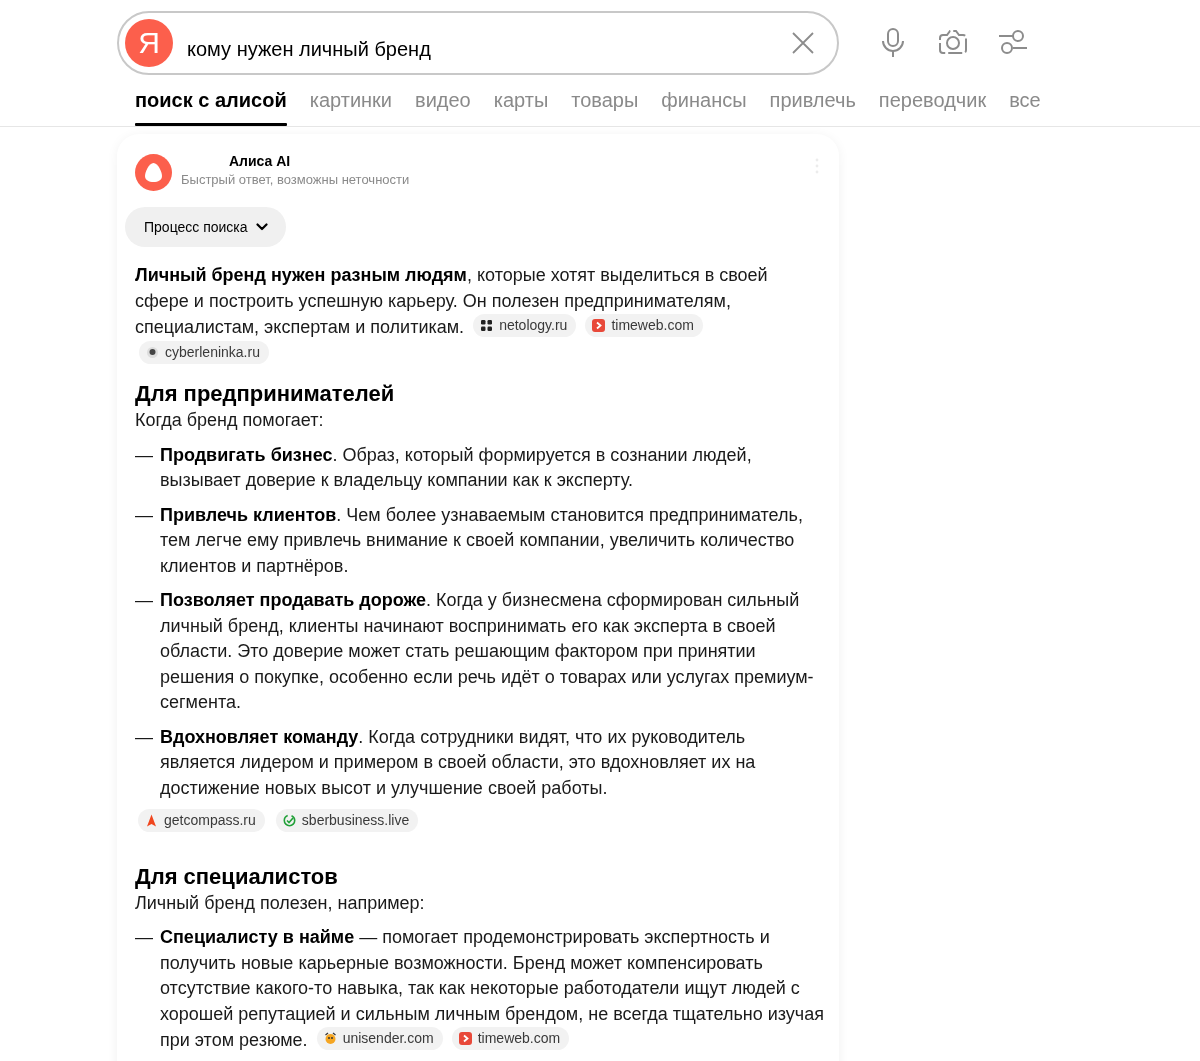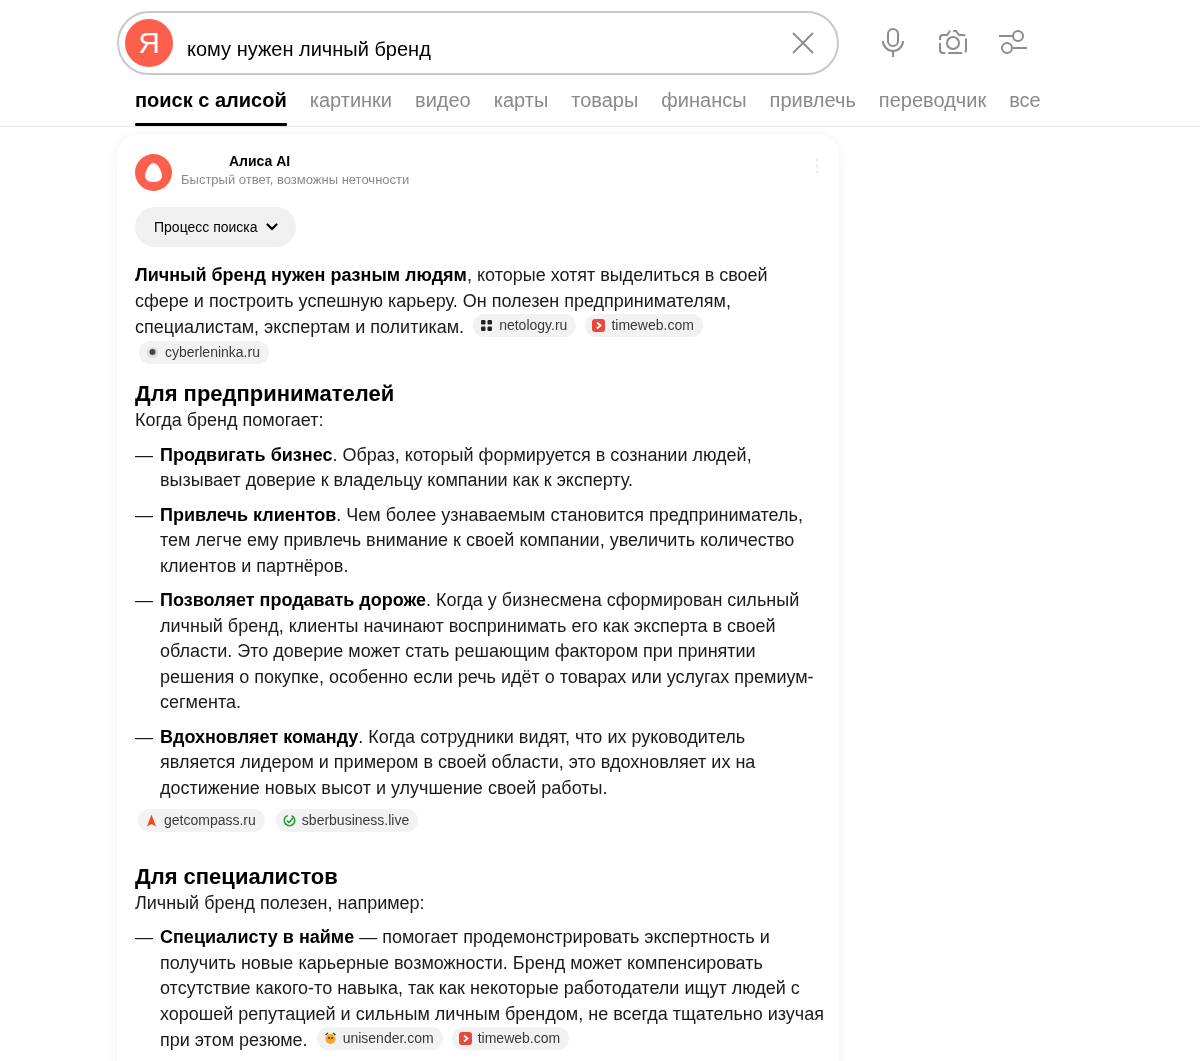"Процесс поиска" .process-btn { left: 18px -> 8px }
